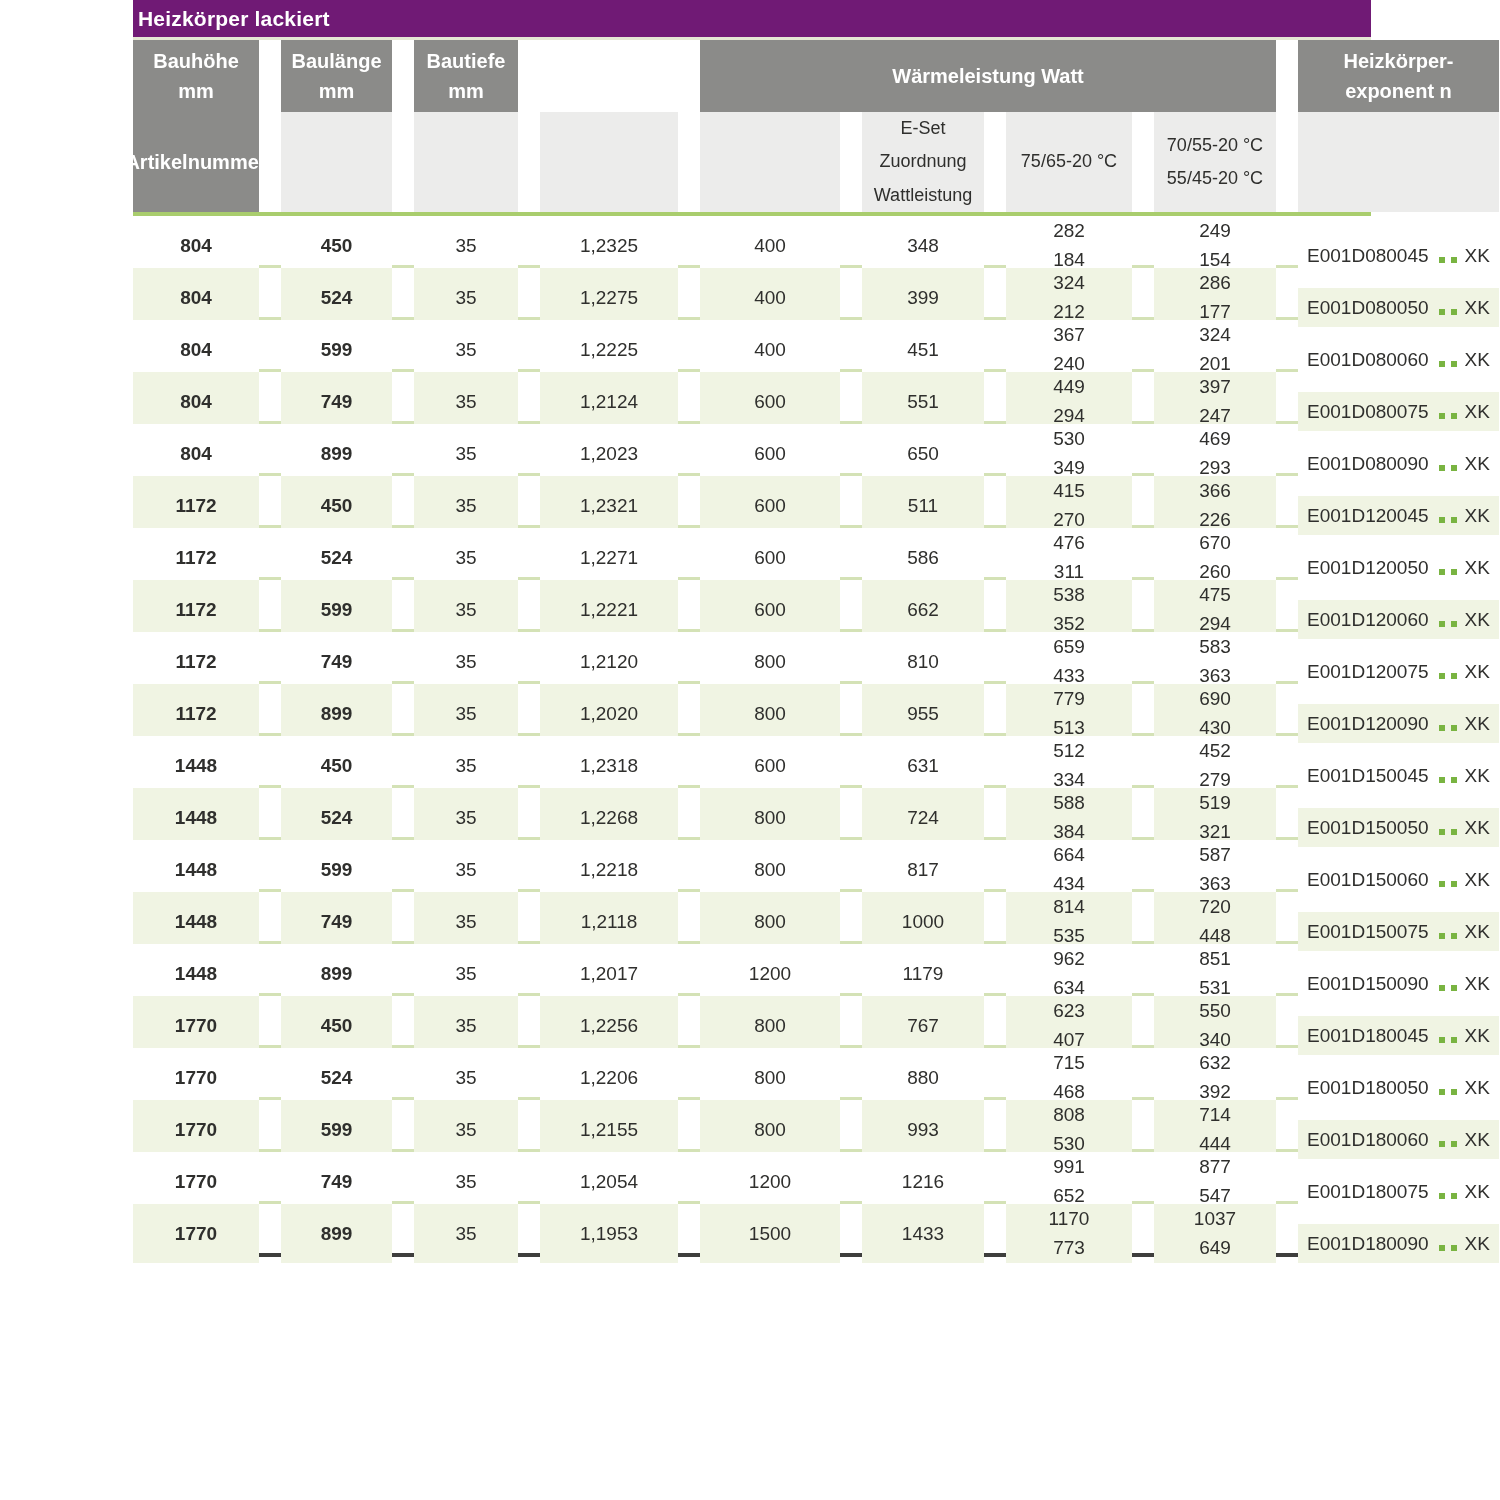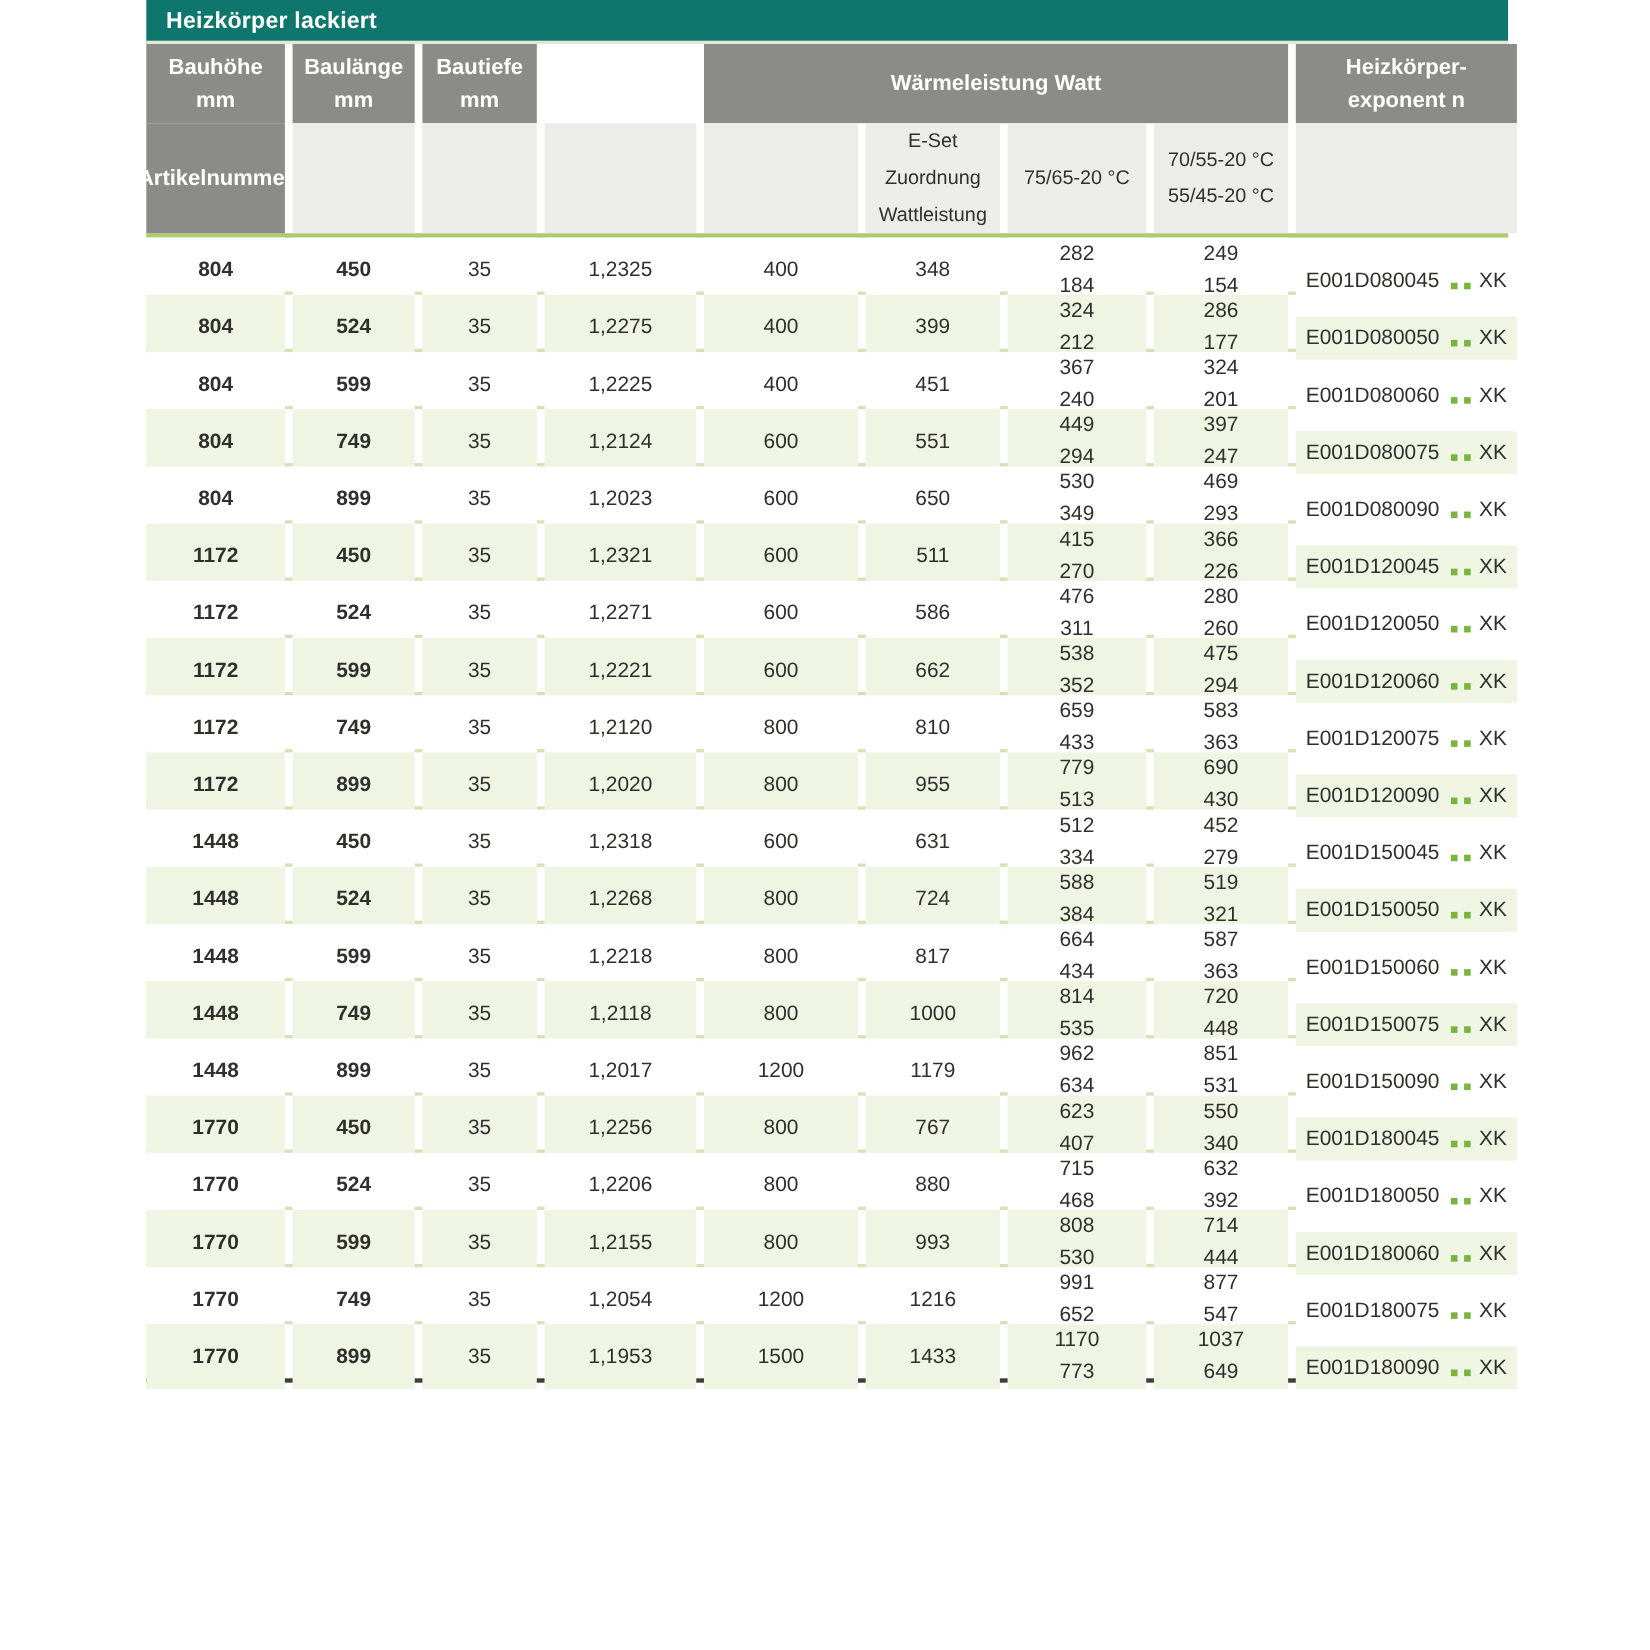"Heizkörper lackiert" .titlebar { background: #0f766e -> #701a75; padding-left: 18px -> 5px }
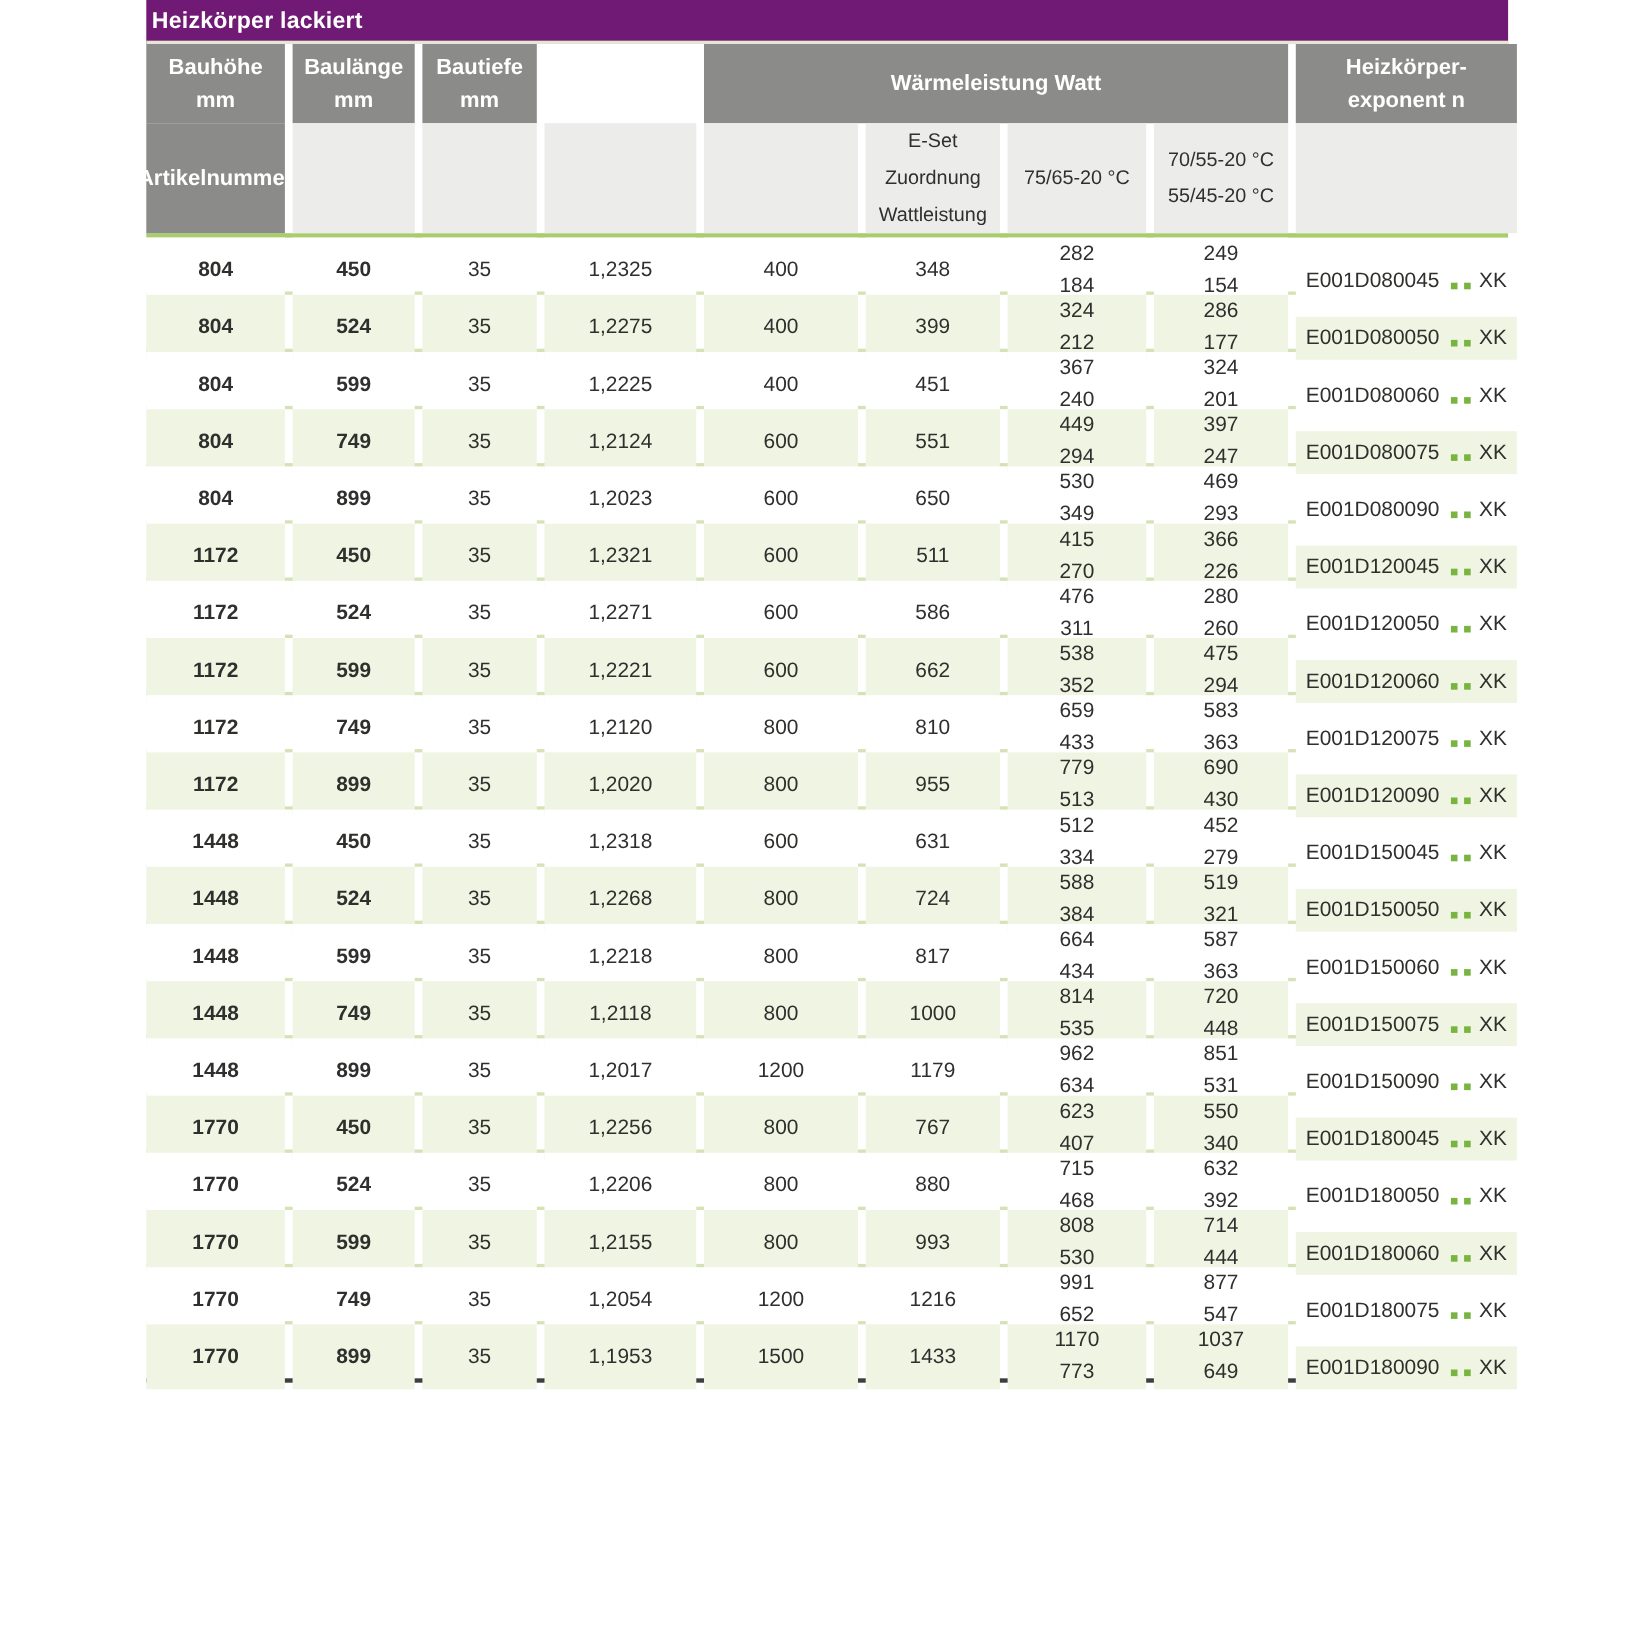"Bauhöhe" .grid { column-gap: 7px -> 22px }
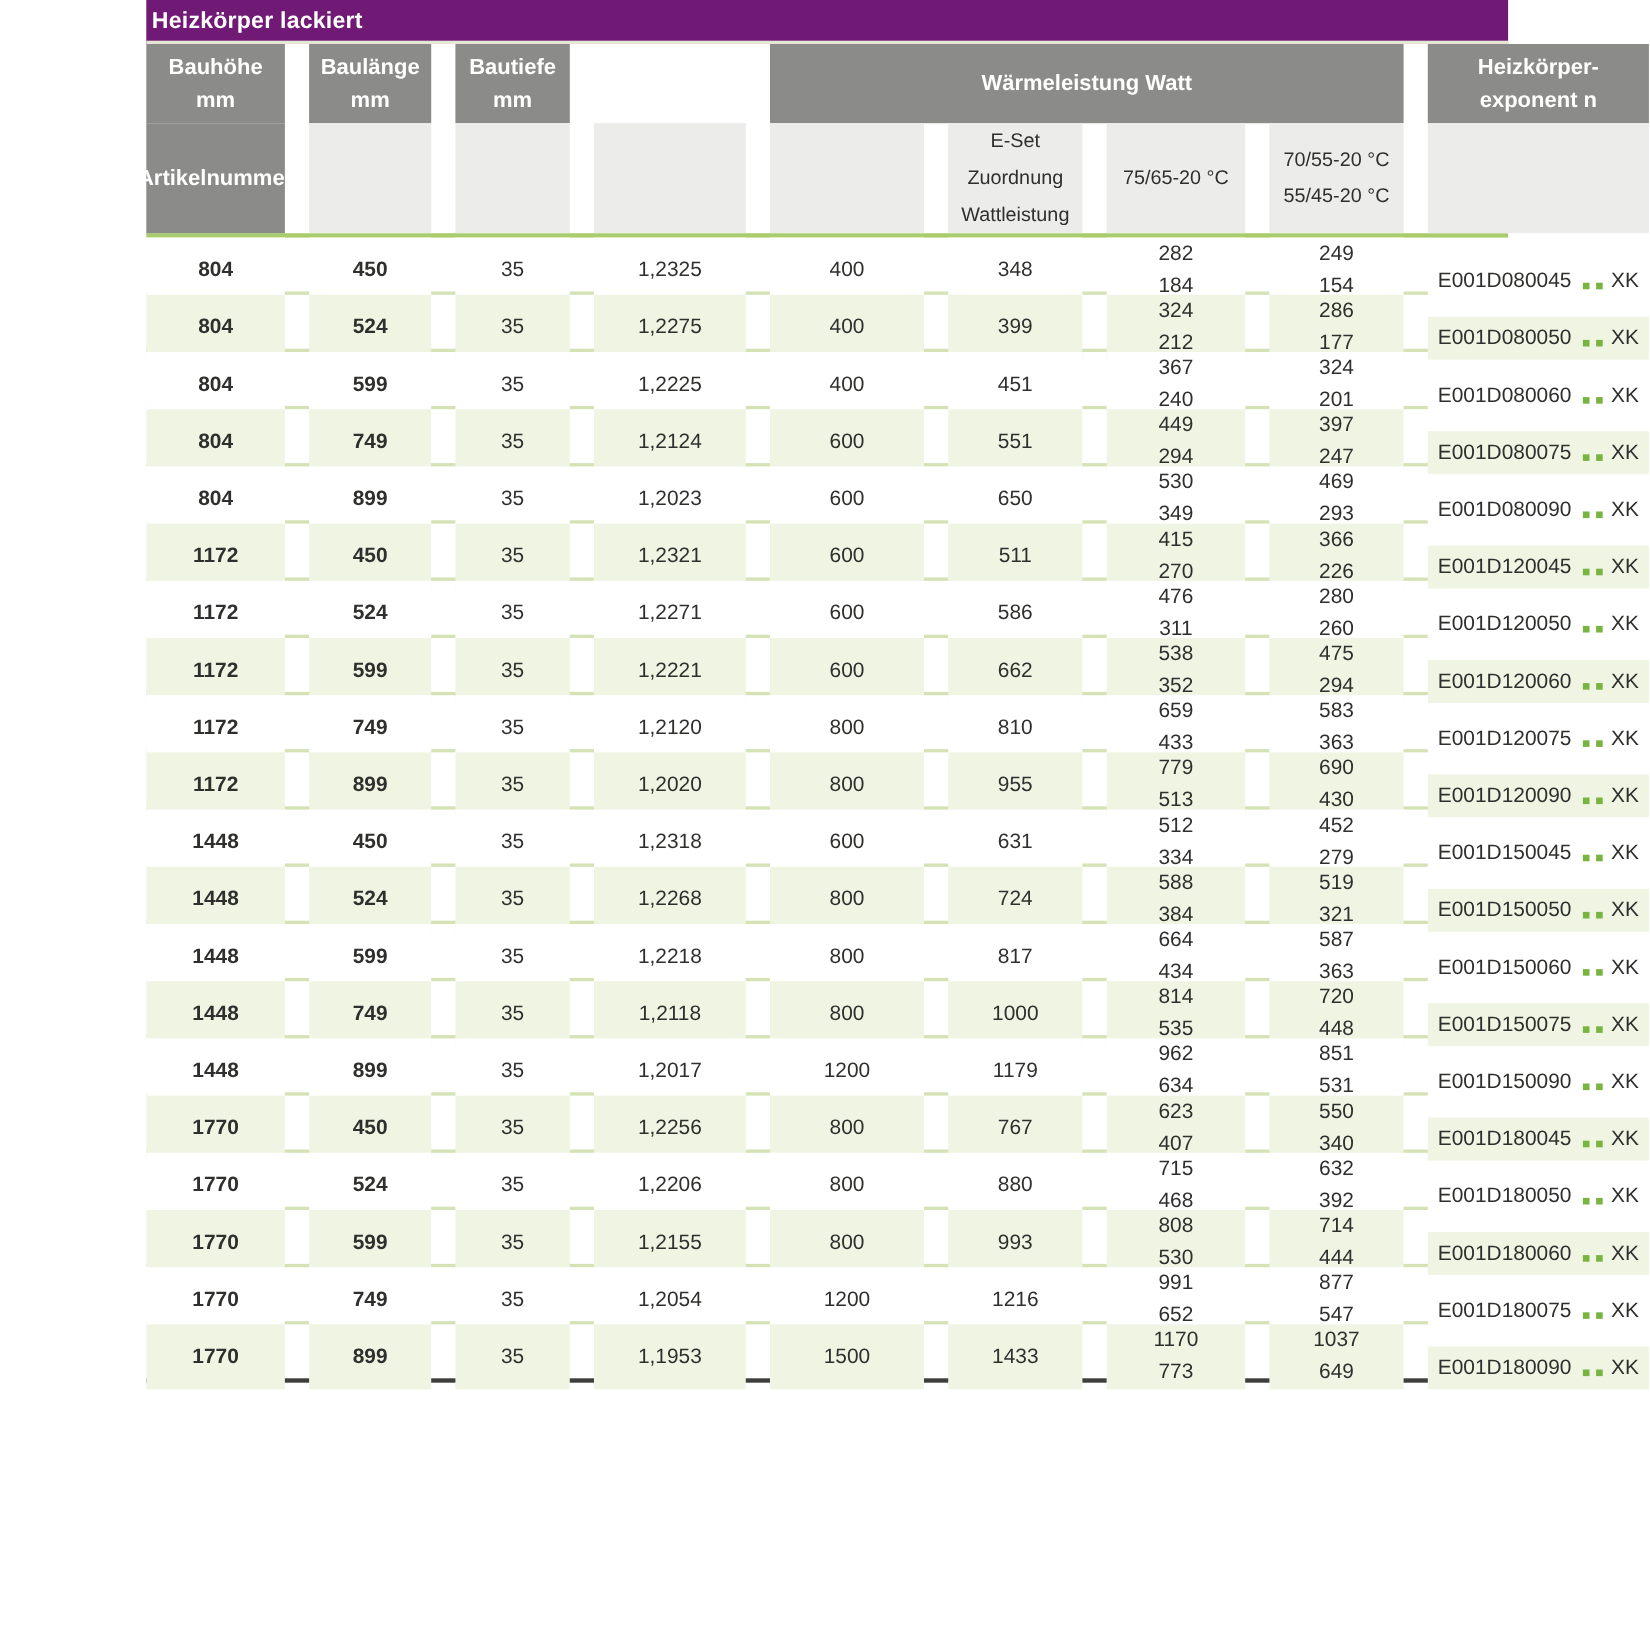"280" span { text: 280 -> 670 }
